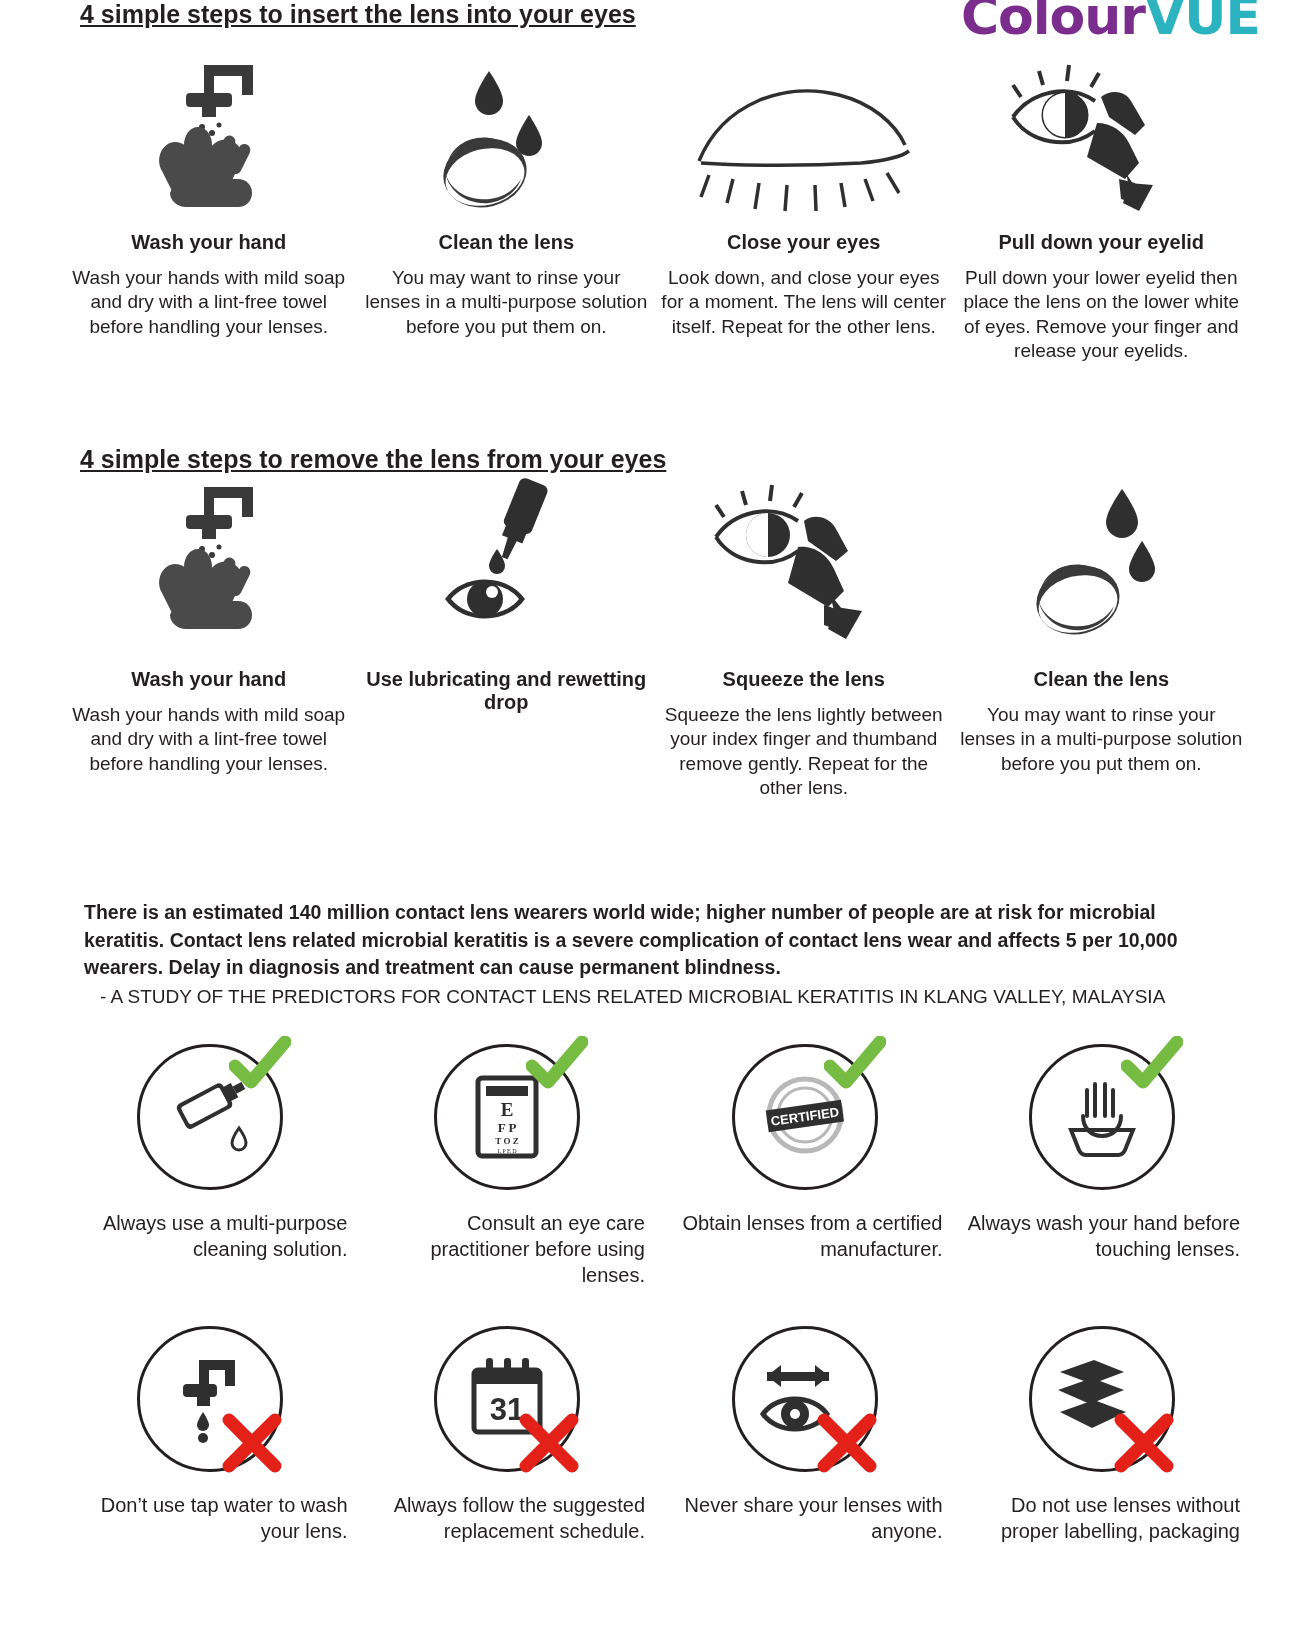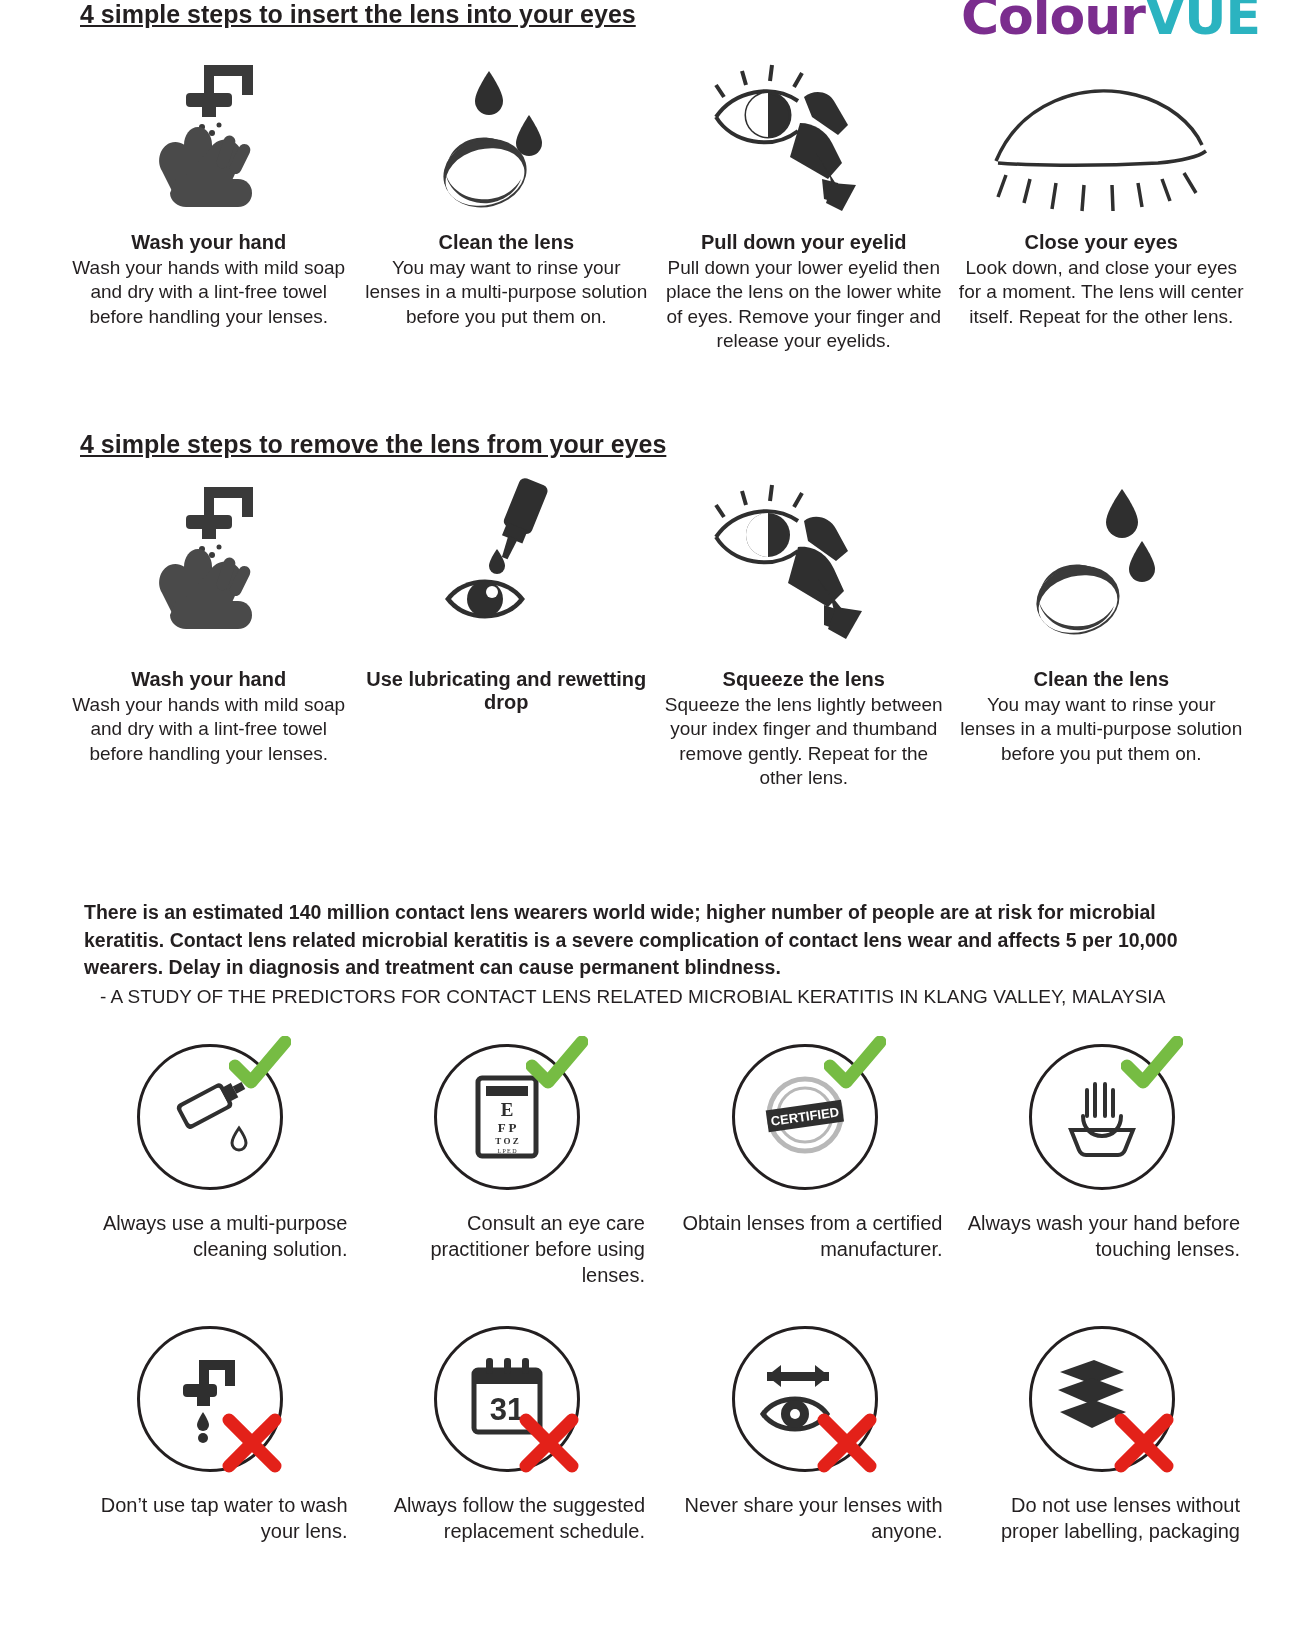"Pull down your eyelid" div.step { order: before "Close your eyes" -> after "Close your eyes" }
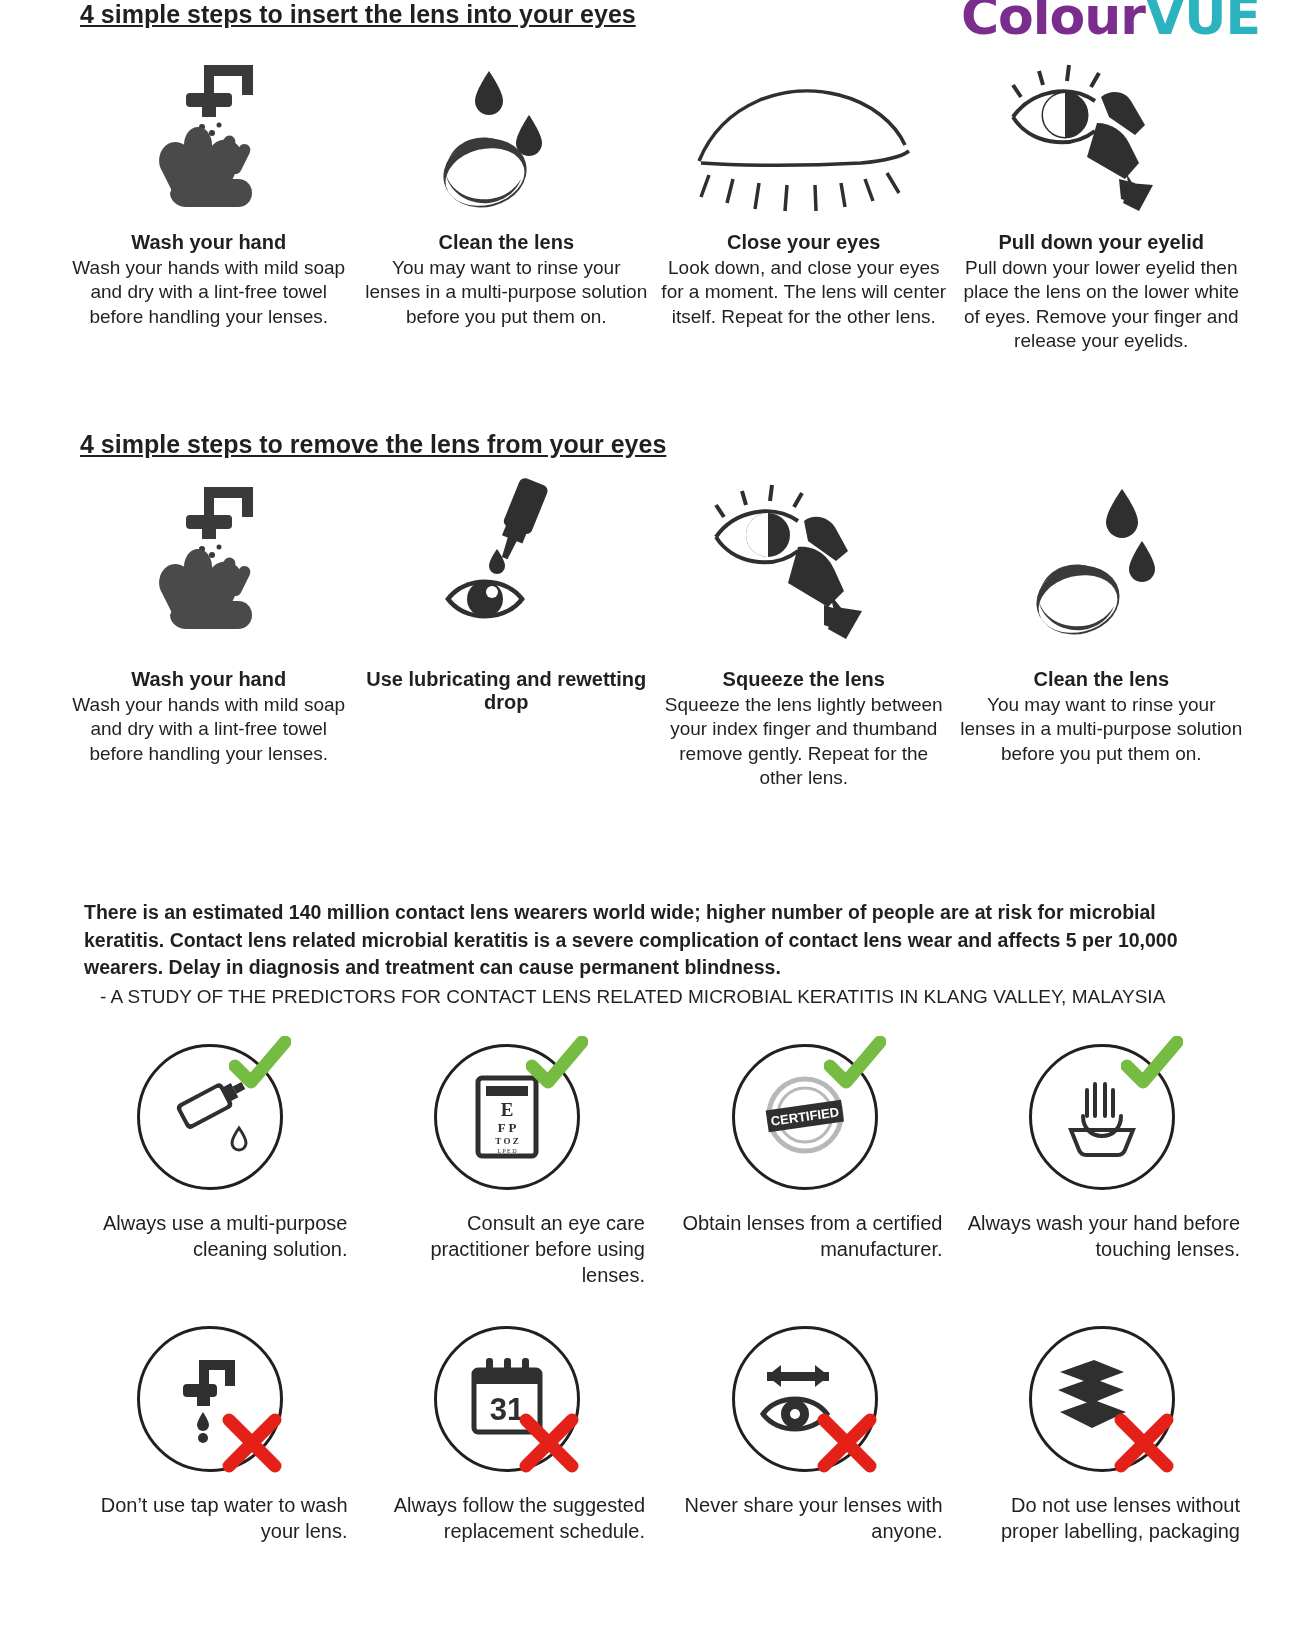"Wash your hands with mild" .step-body { margin-top: 2px -> 12px }
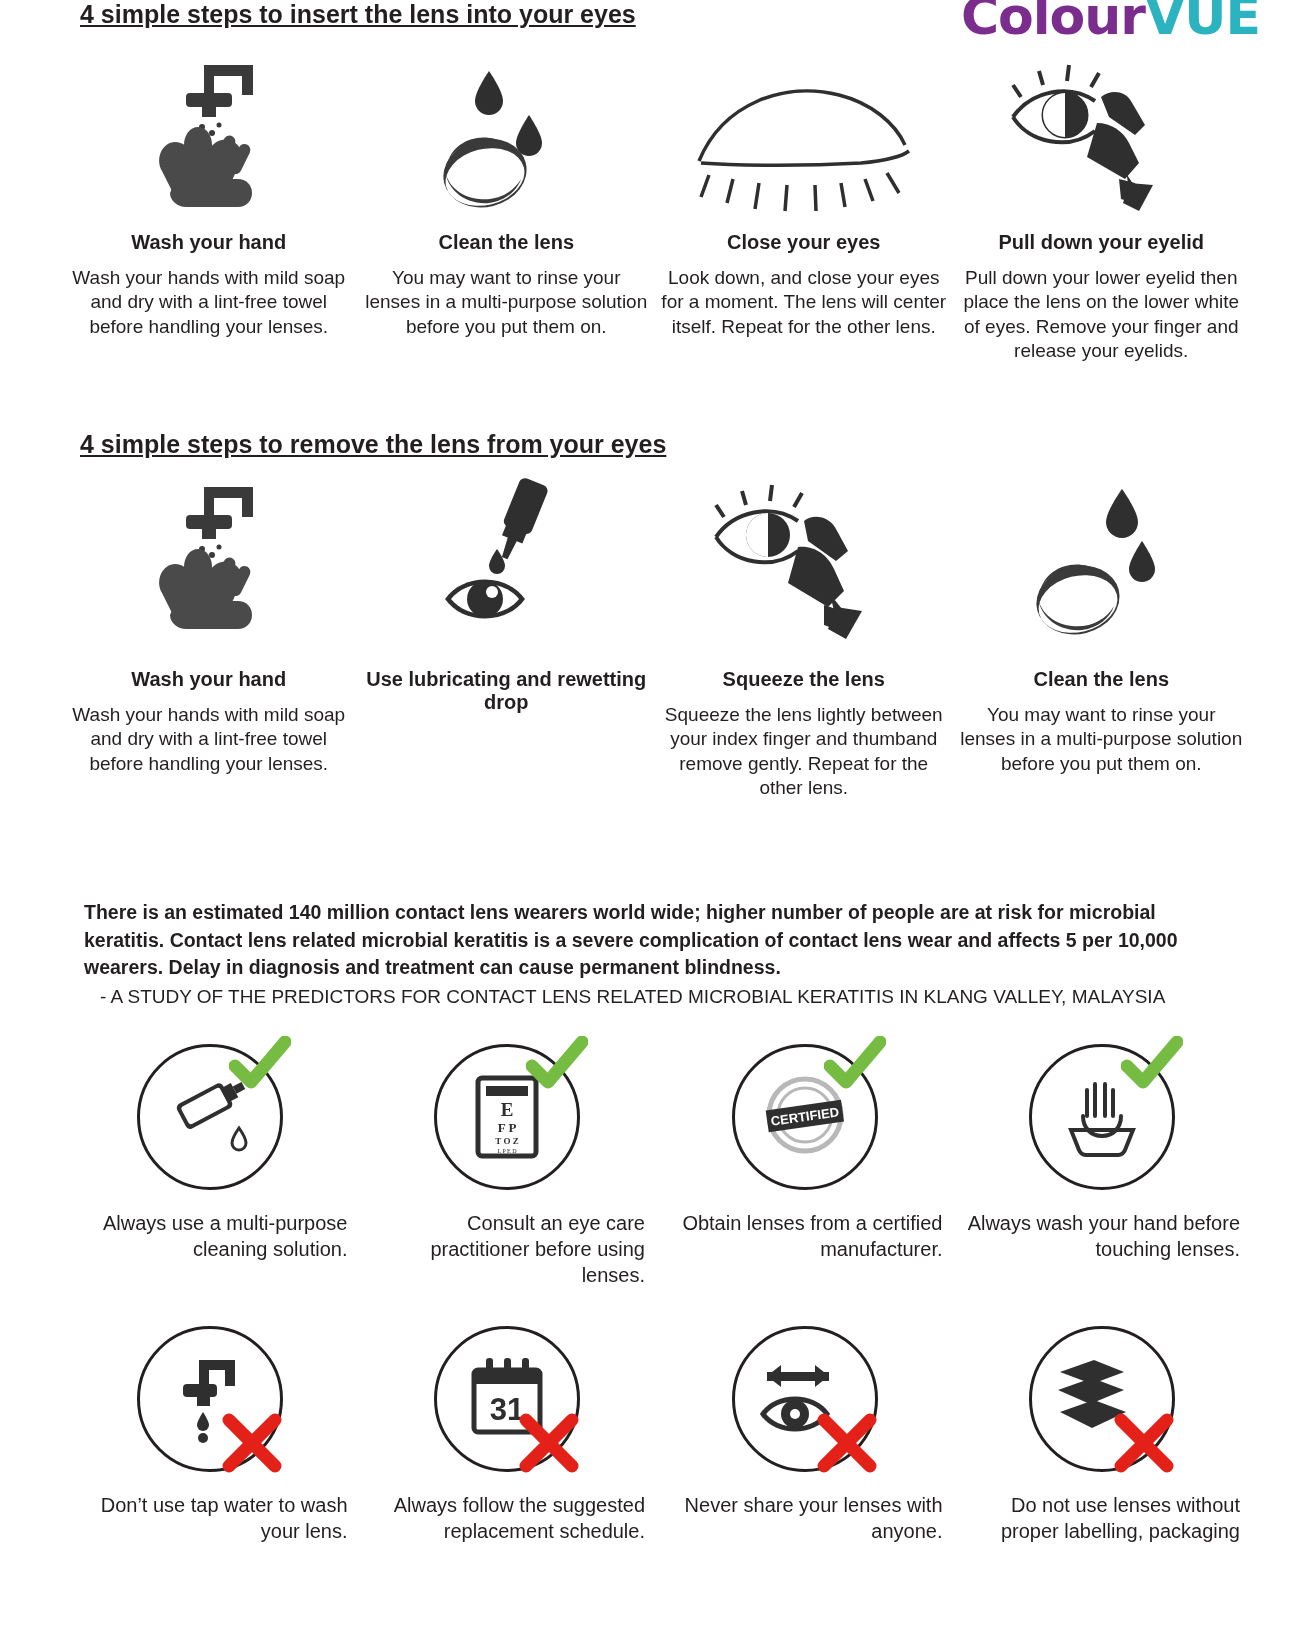"4 simple steps to remove" #remove-title { top: 430px -> 445px }
